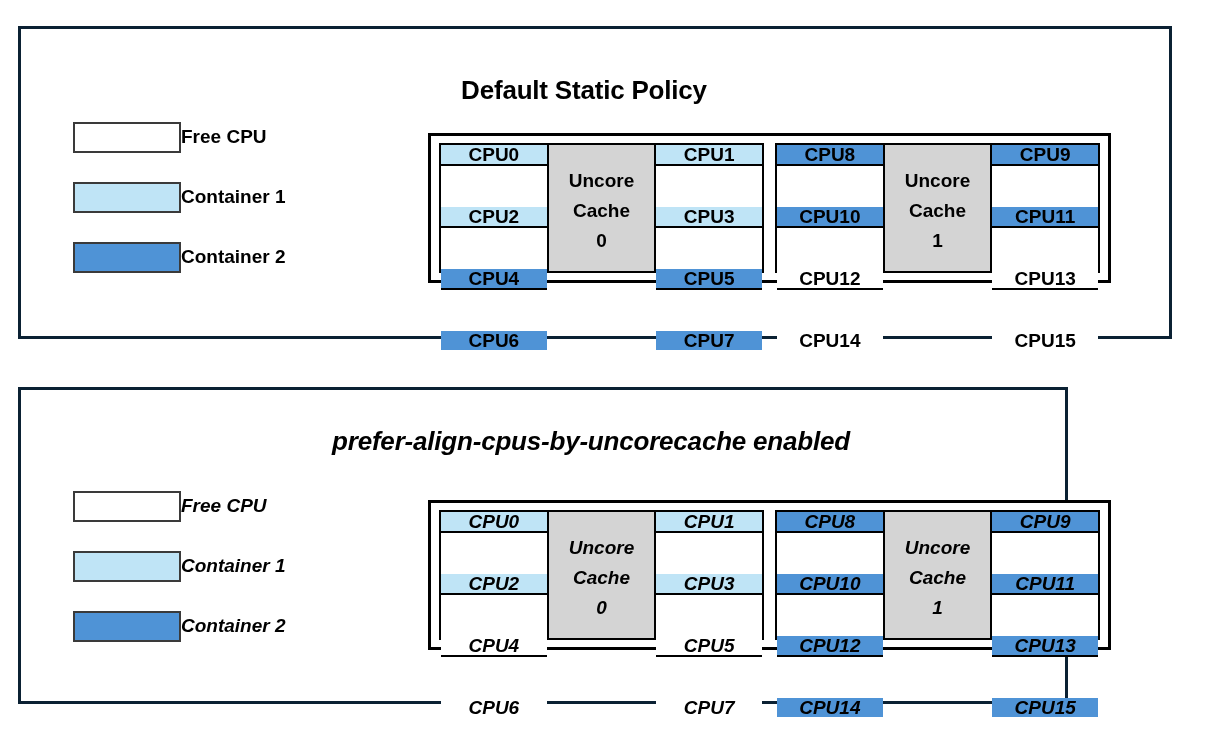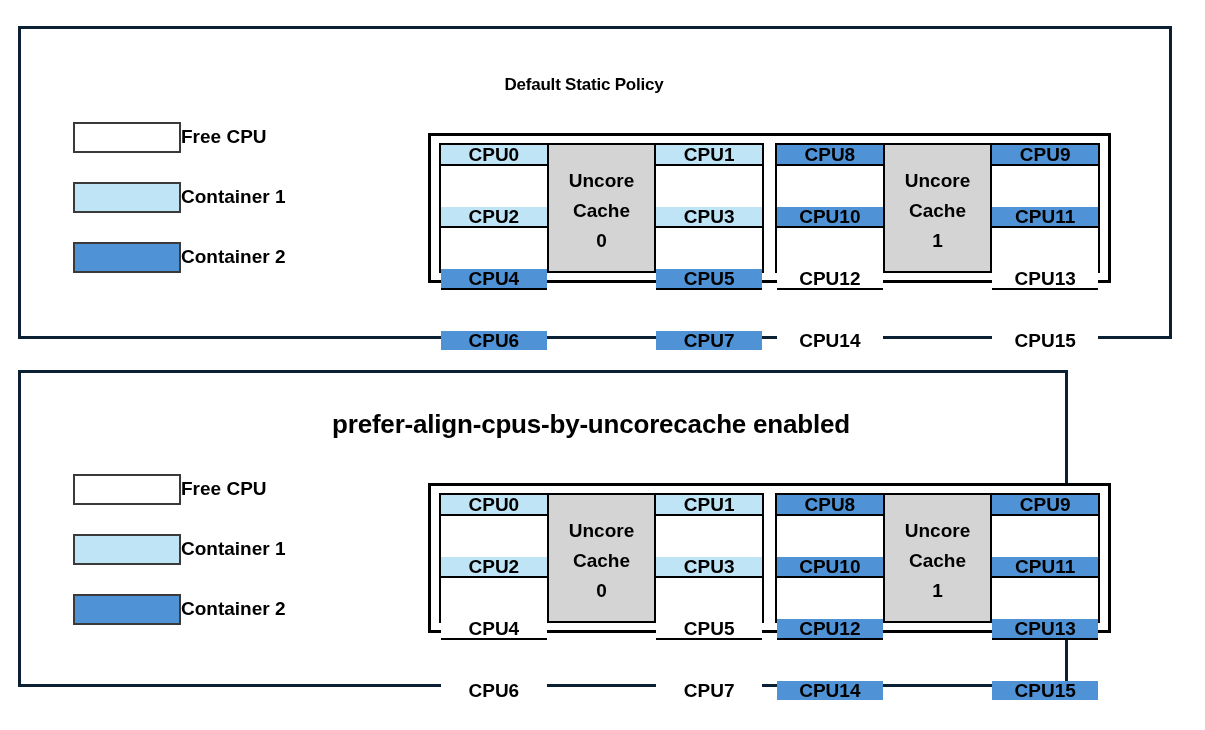"Default Static Policy" #panel-top .diagram-title { font-size: 17px -> 26px }
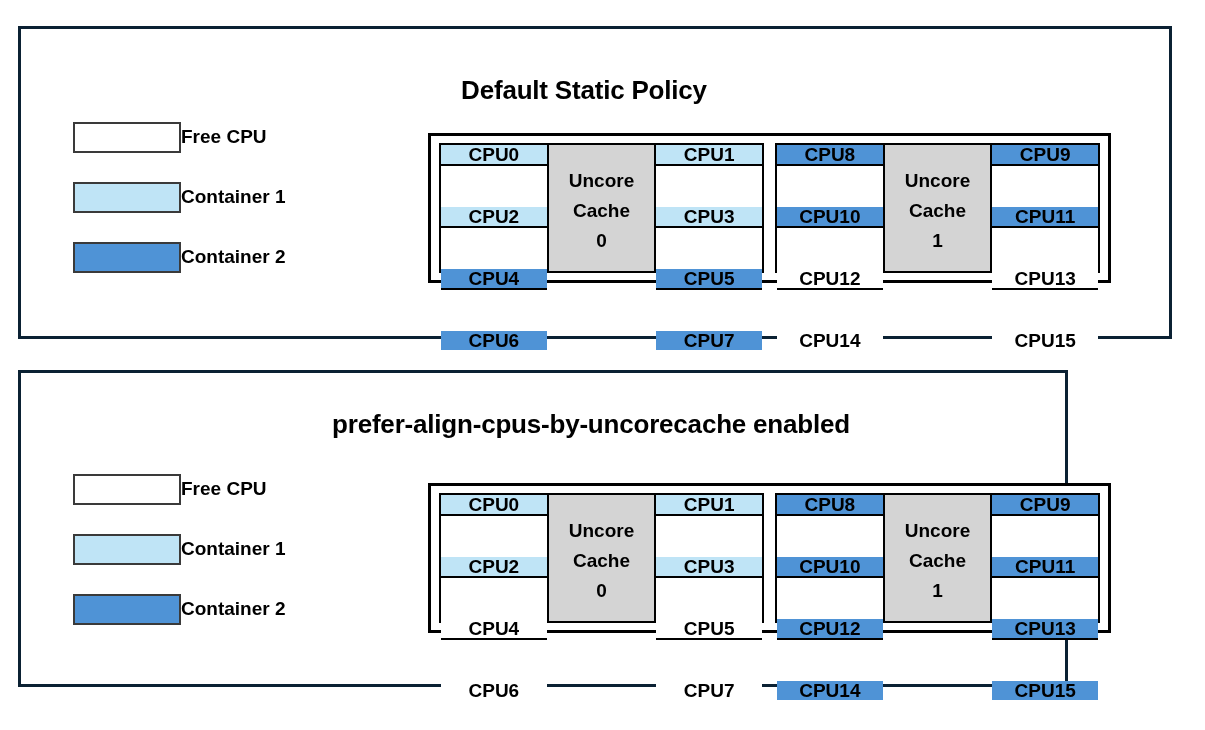"prefer-align-cpus-by-uncorecache enabled" #panel-bottom { font-style: none -> italic; top: 370px -> 387px }
